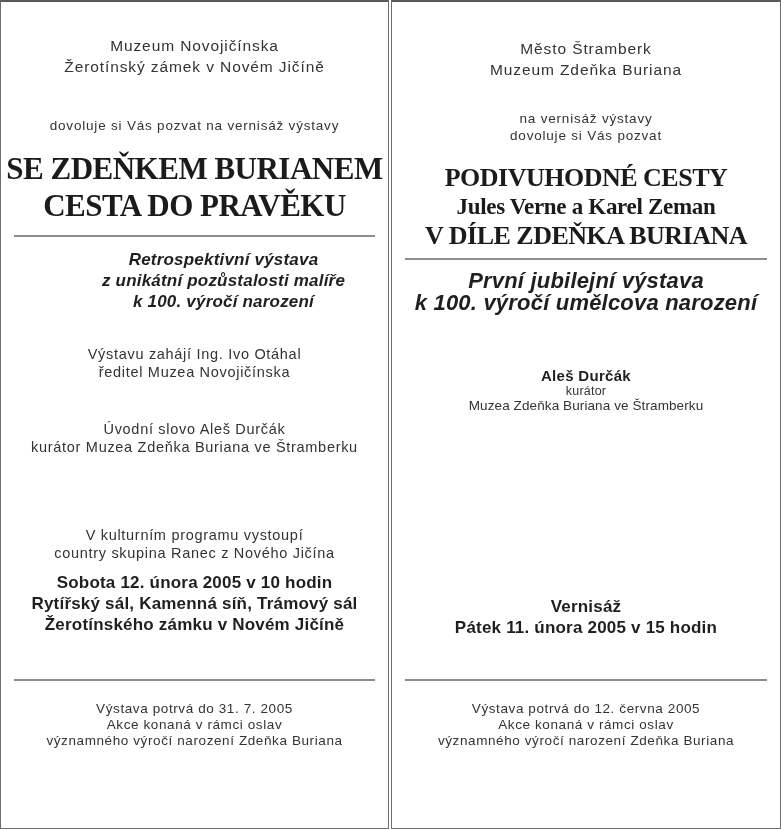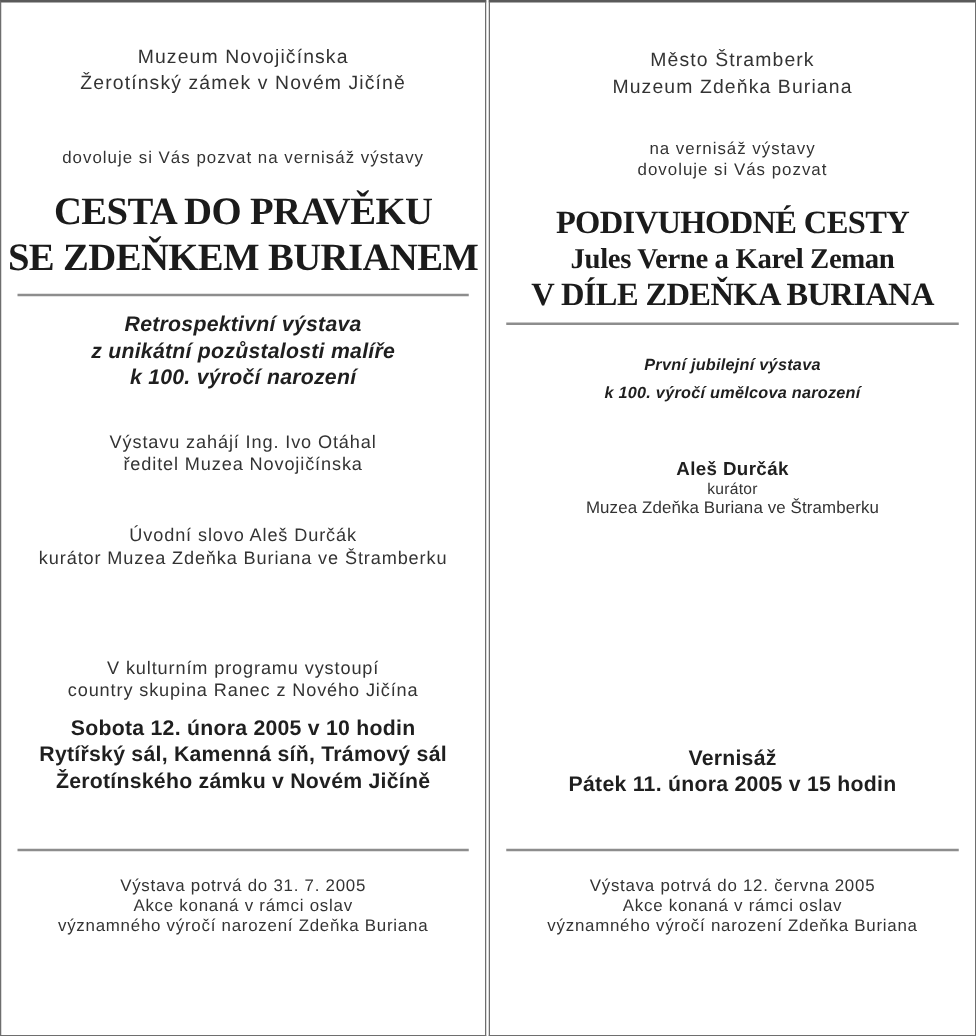"CESTA DO PRAVĚKU" div { order: before "SE ZDEŇKEM BURIANEM" -> after "SE ZDEŇKEM BURIANEM" }
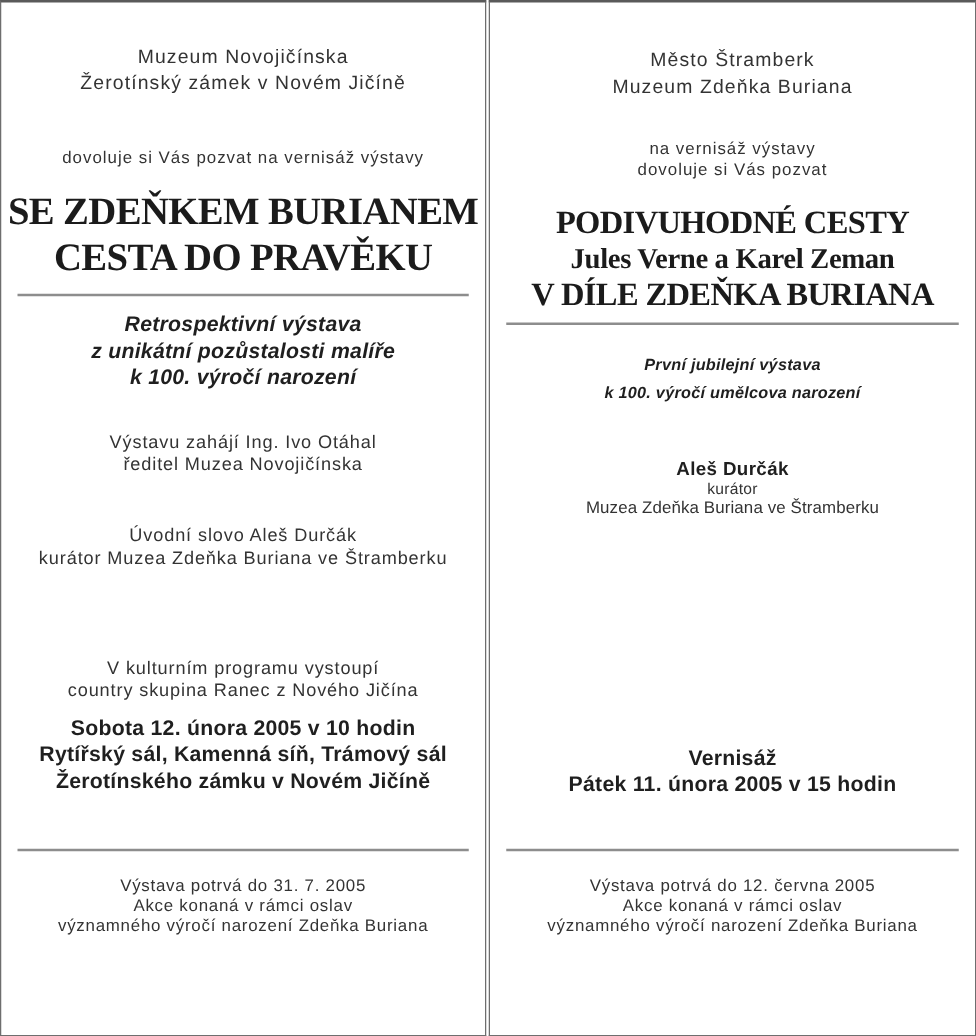"Retrospektivní výstava" div.block { margin-left: none -> 29px }
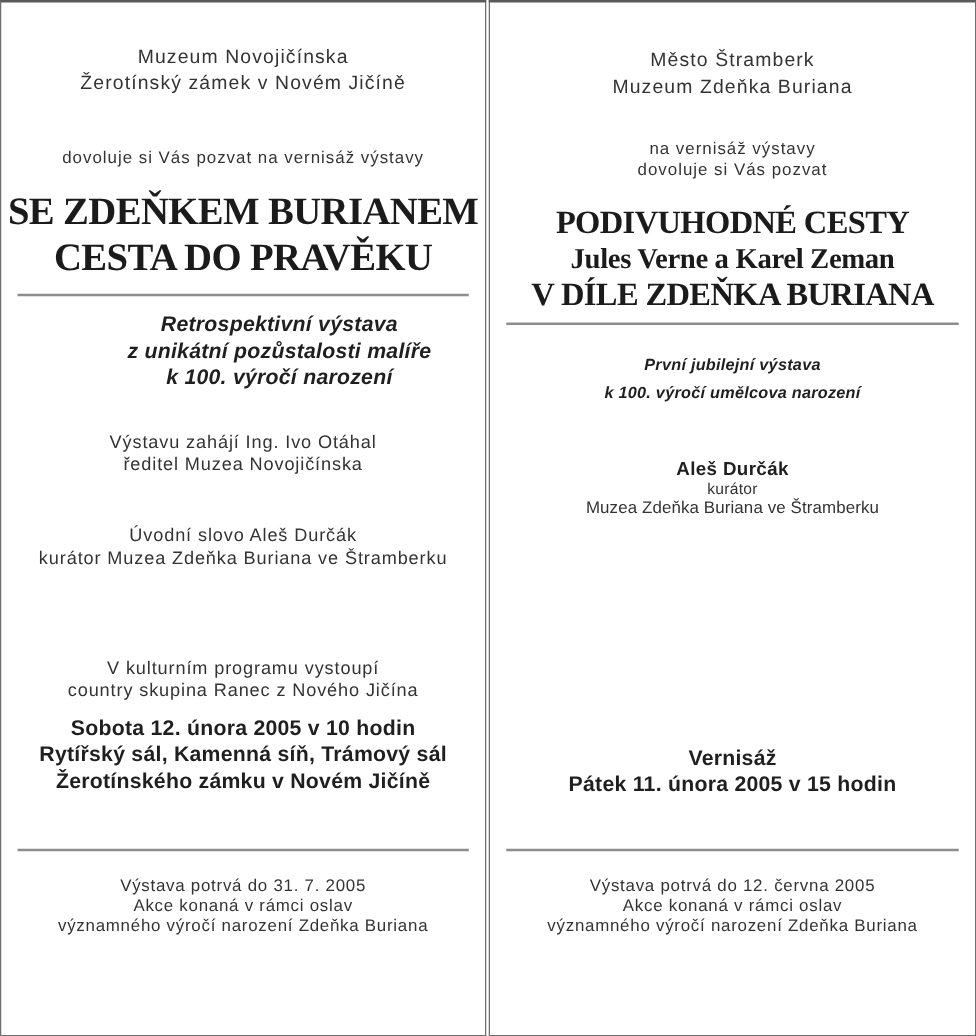"První jubilejní výstava" div.block { font-size: 13px -> 22px; top: 279px -> 268px }
